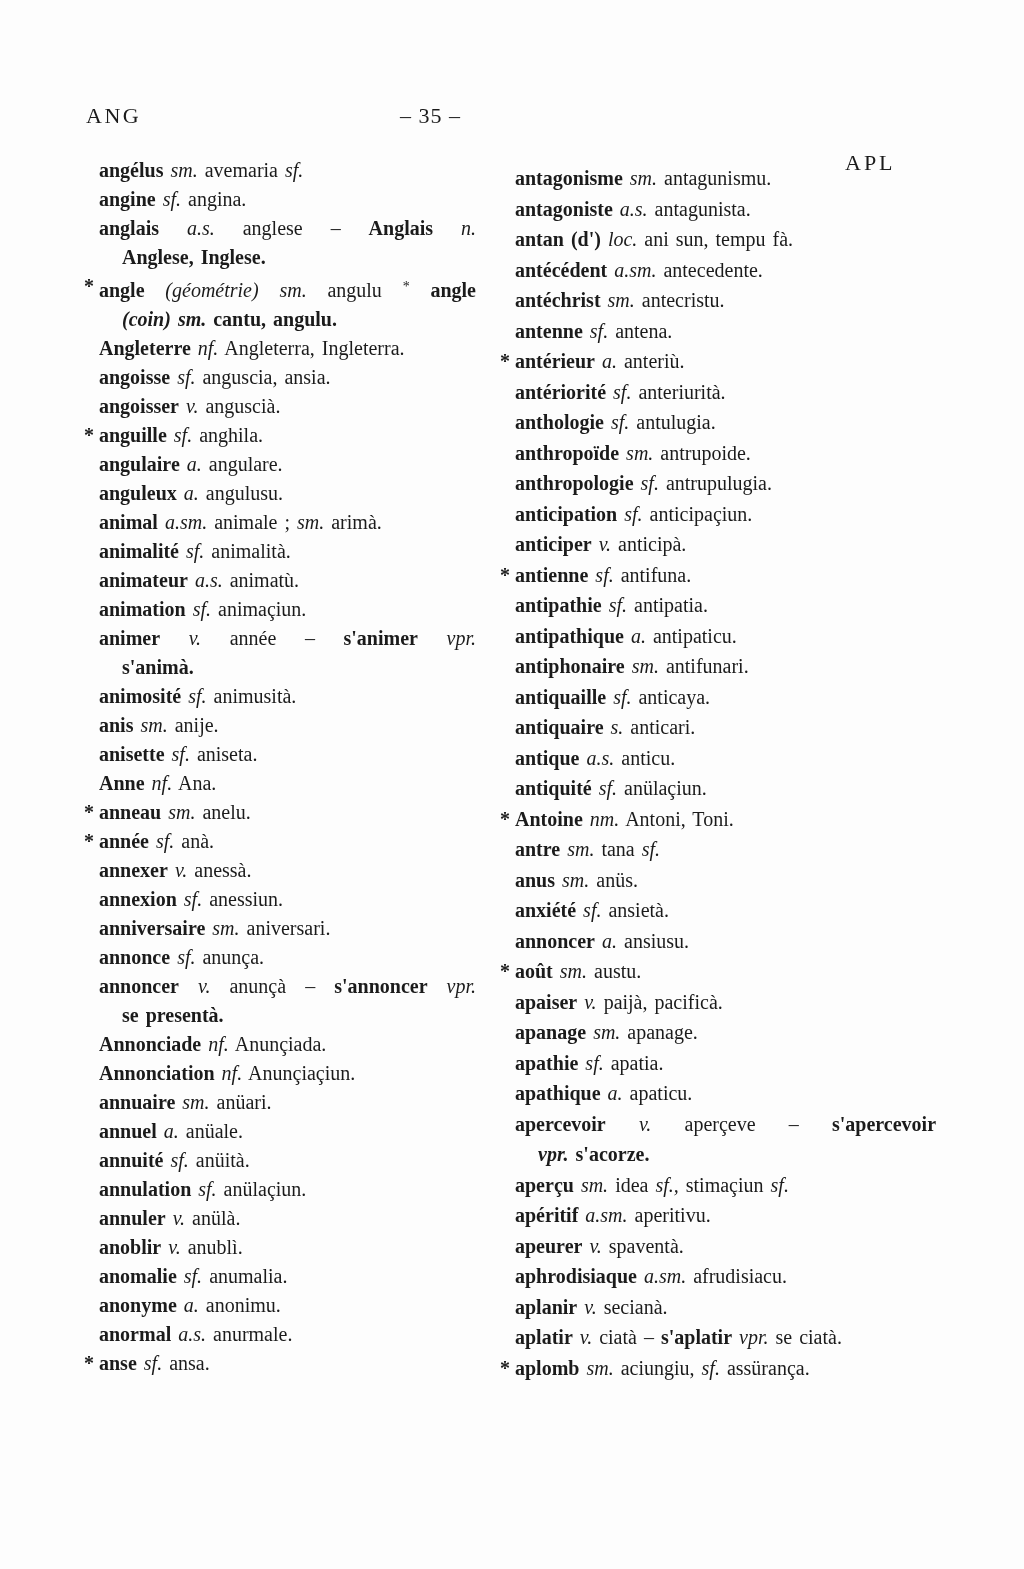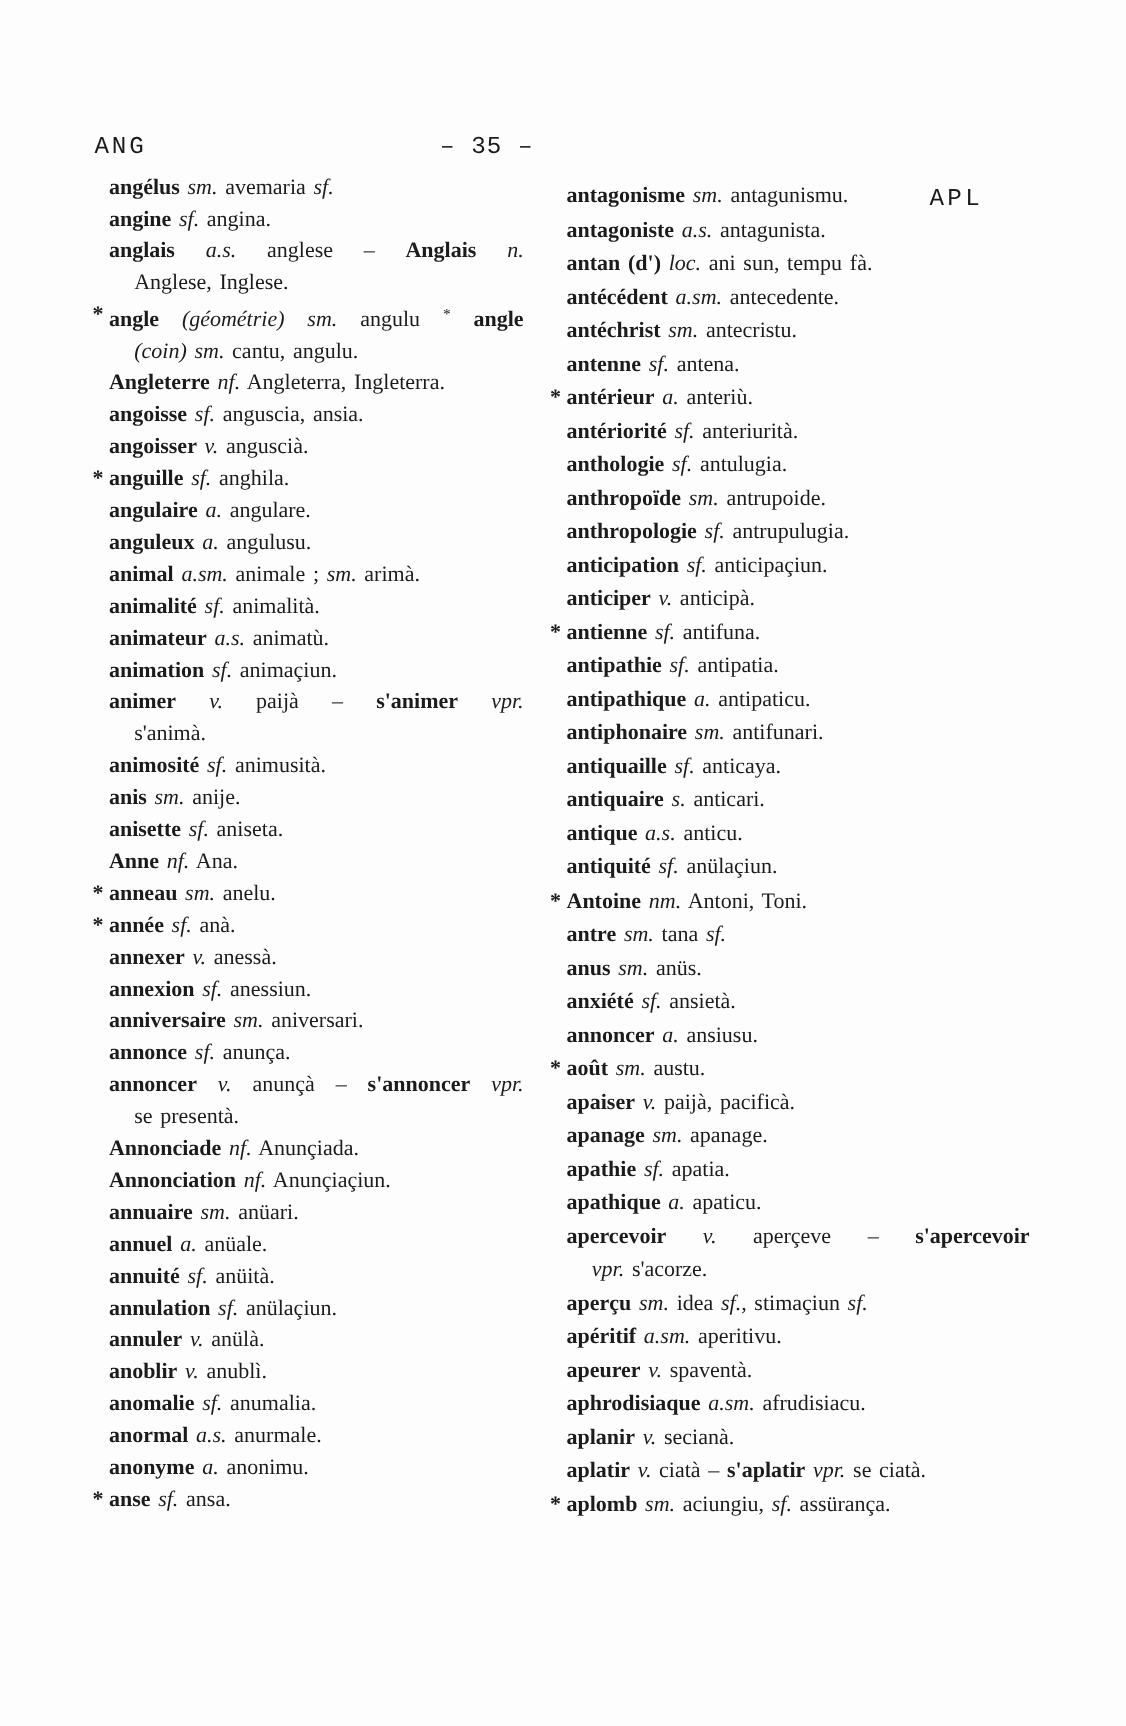"ANG" .header { font-family: Liberation Mono, monospace -> none; top: 121px -> 103px }
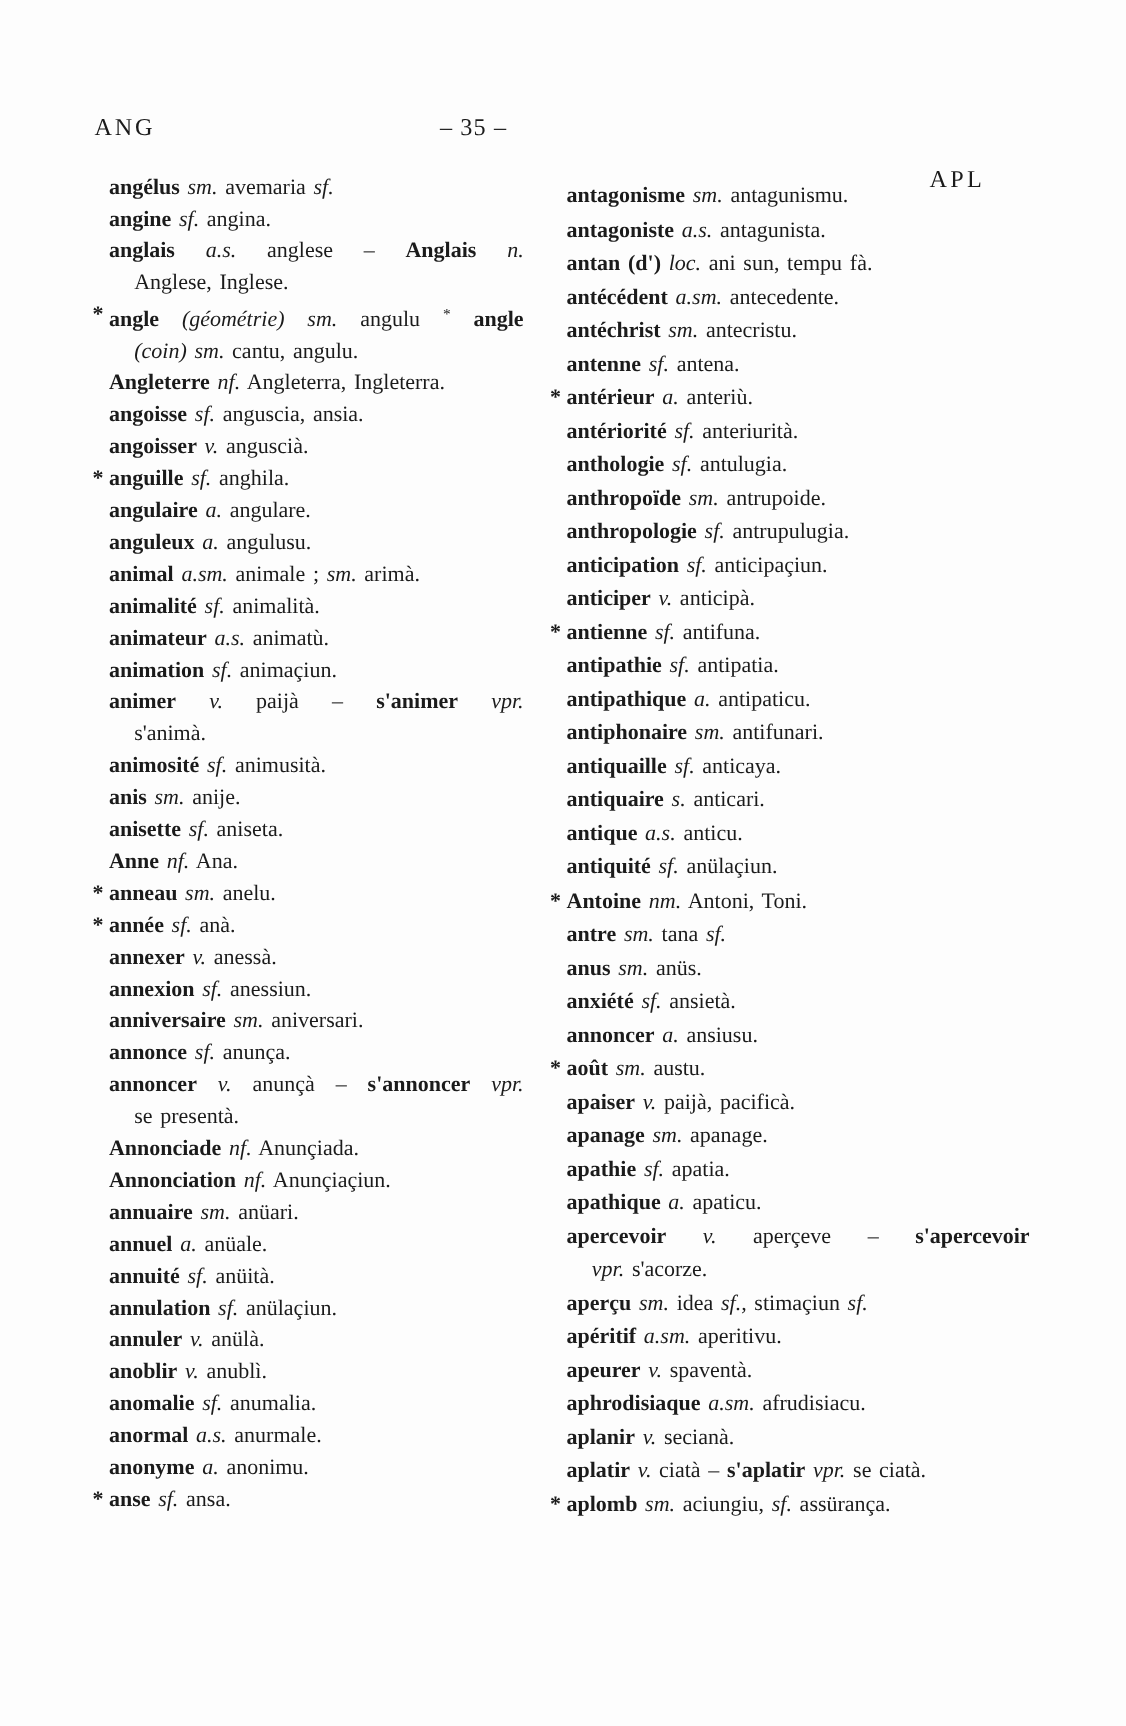"Anglese, Inglese." .cont { font-weight: none -> bold }
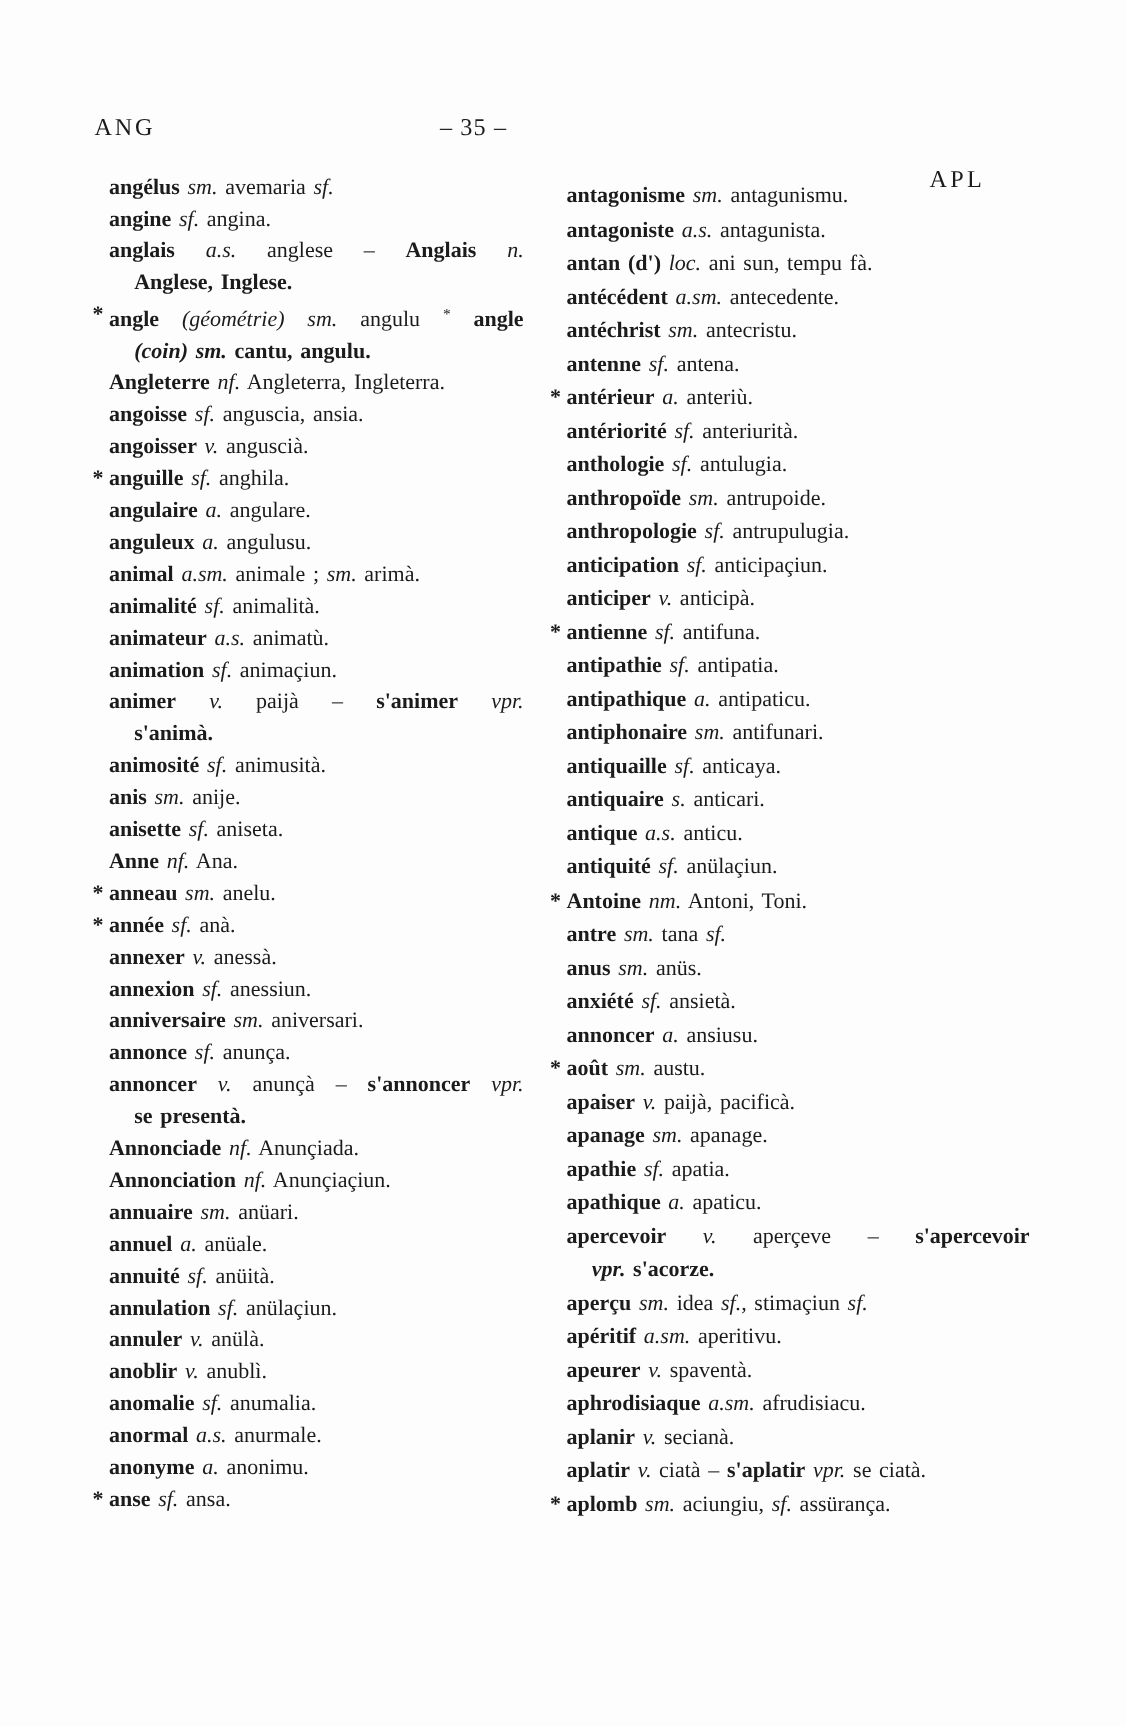"paijà –" span.r { text: paijà -> année }
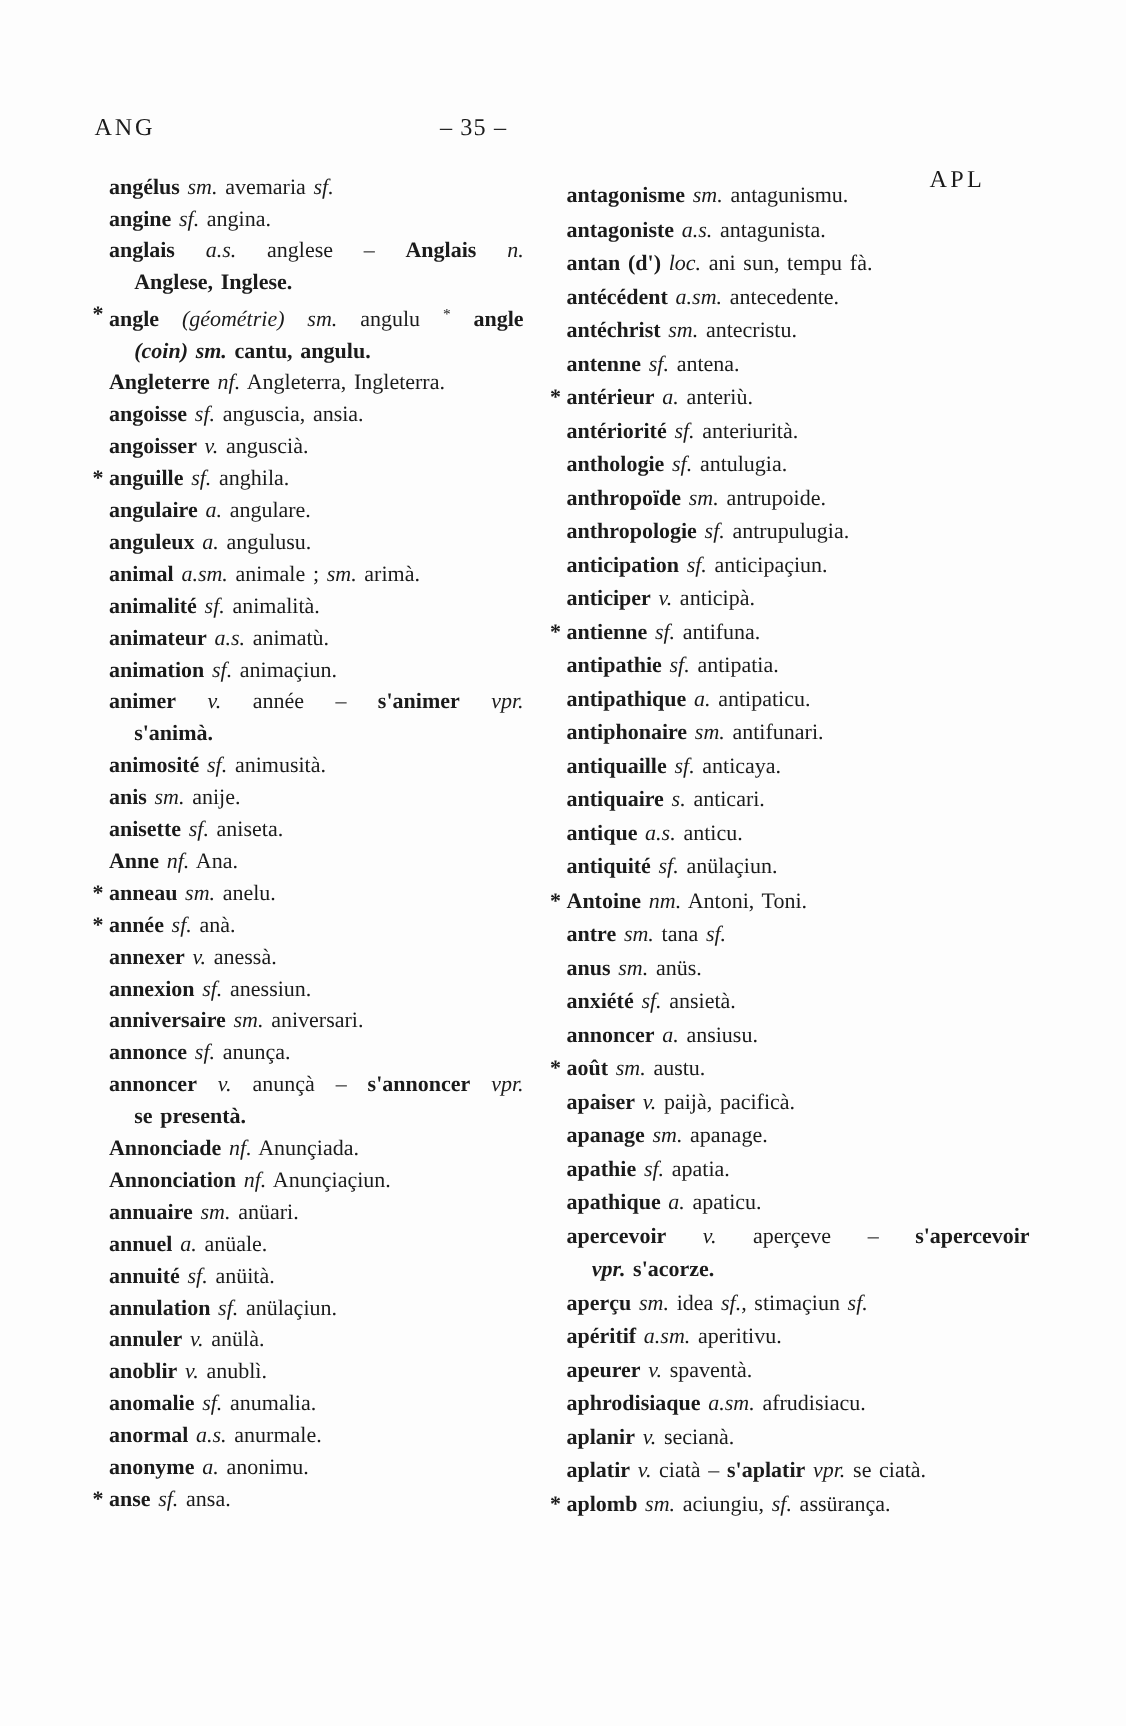"anormal a.s. anurmale." div.entry { order: before "anonyme a. anonimu." -> after "anonyme a. anonimu." }
